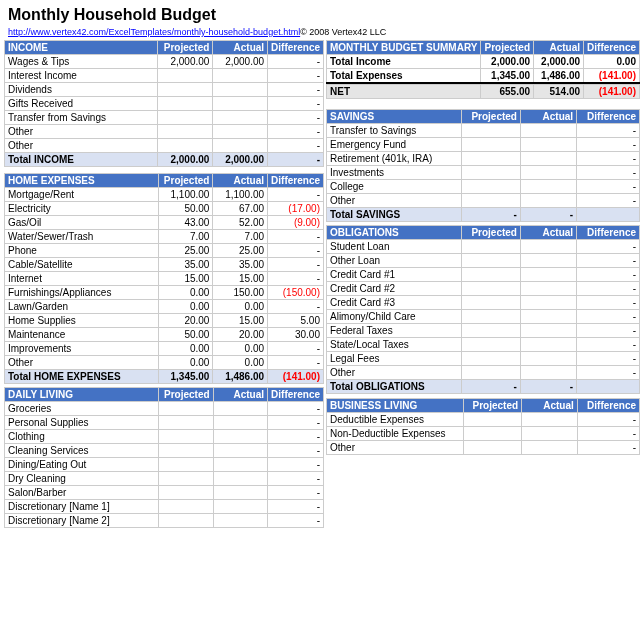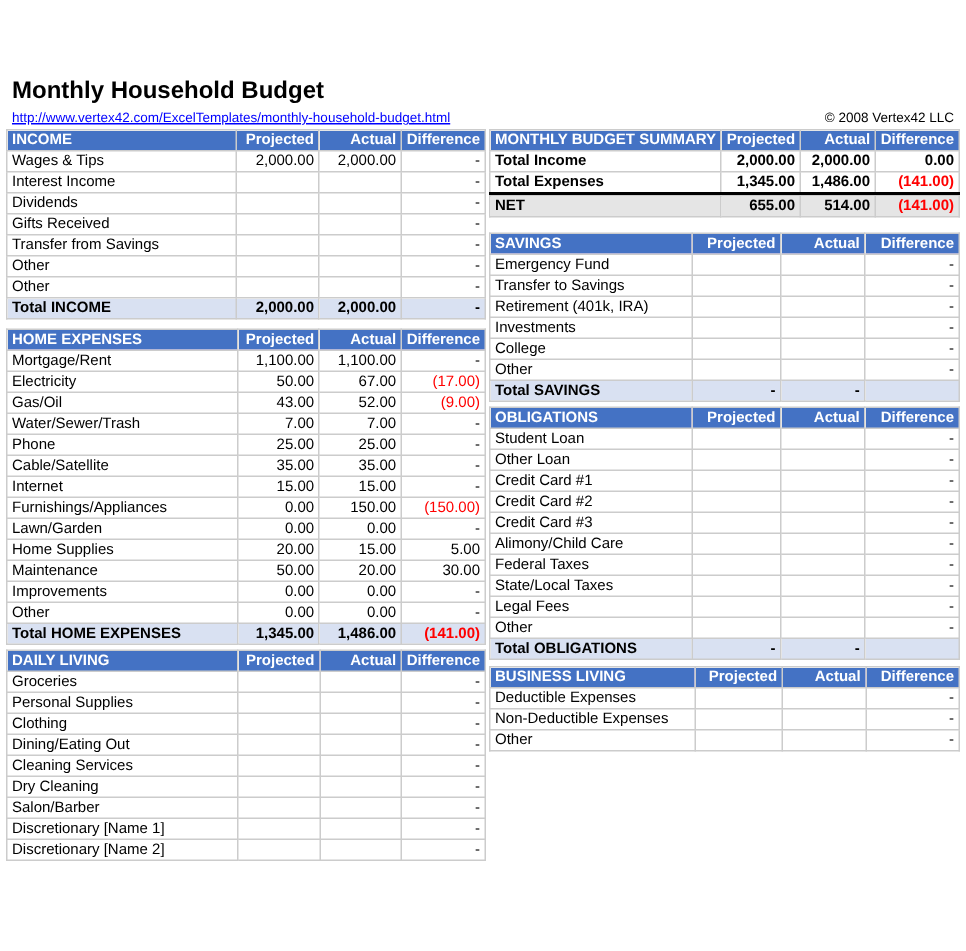"Monthly Household Budget" .title-row { margin-top: 46px -> none }
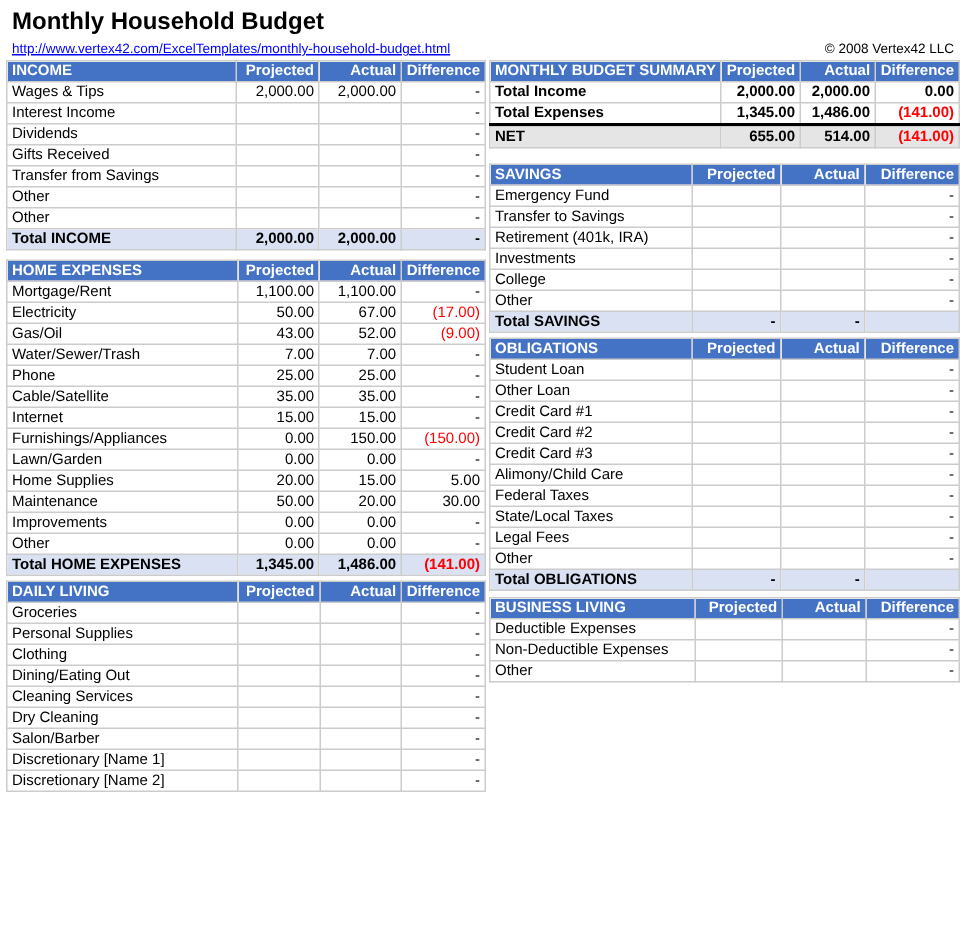"http://www.vertex42.com/ExcelTemplates/m" .url-row { justify-content: space-between -> flex-start }
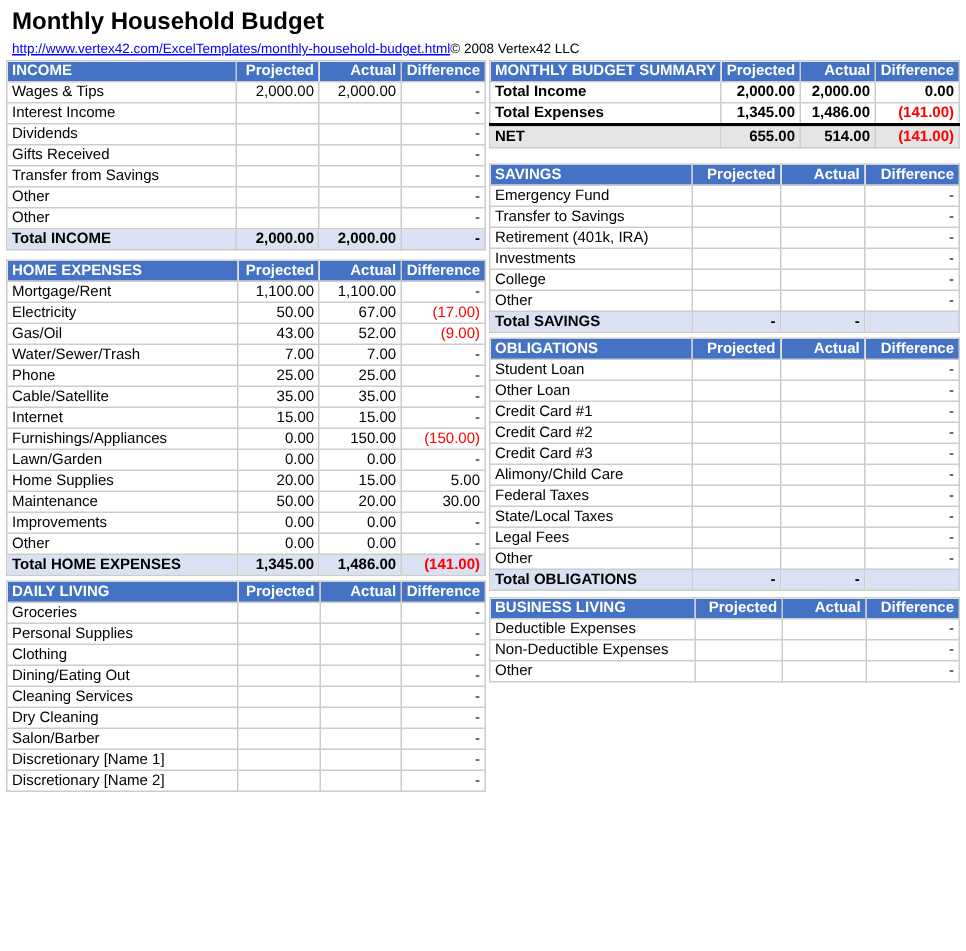"INCOME" .section-header { background: #f0abfc -> #0f172a }
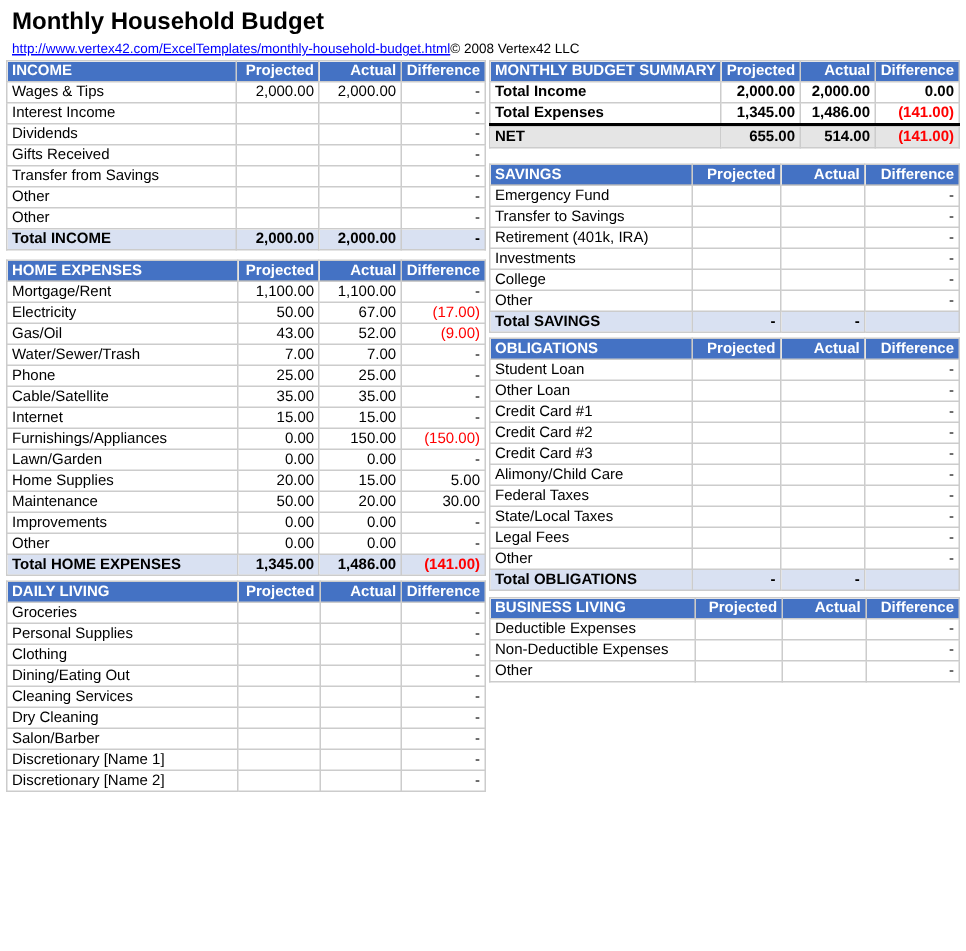"Emergency Fund" tr.row-plain { order: before "Transfer to Savings" -> after "Transfer to Savings" }
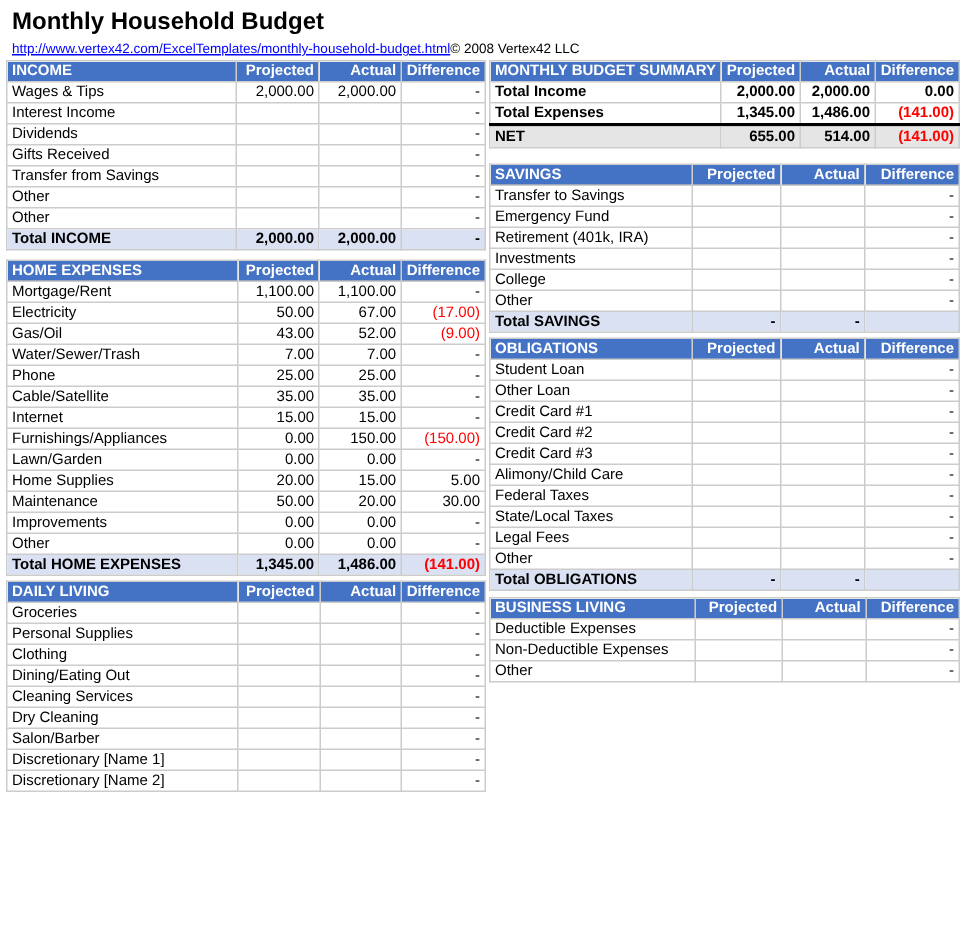"Dining/Eating Out" tr.row-plain { order: before "Cleaning Services" -> after "Cleaning Services" }
